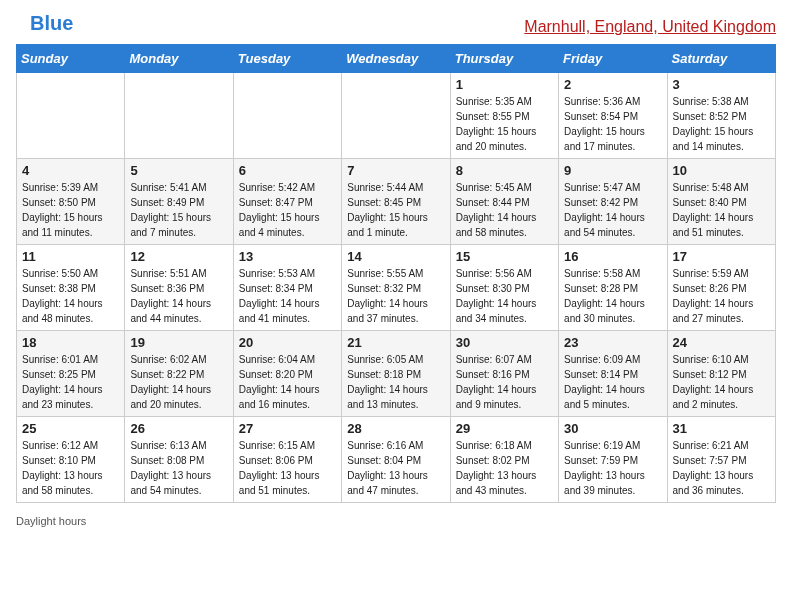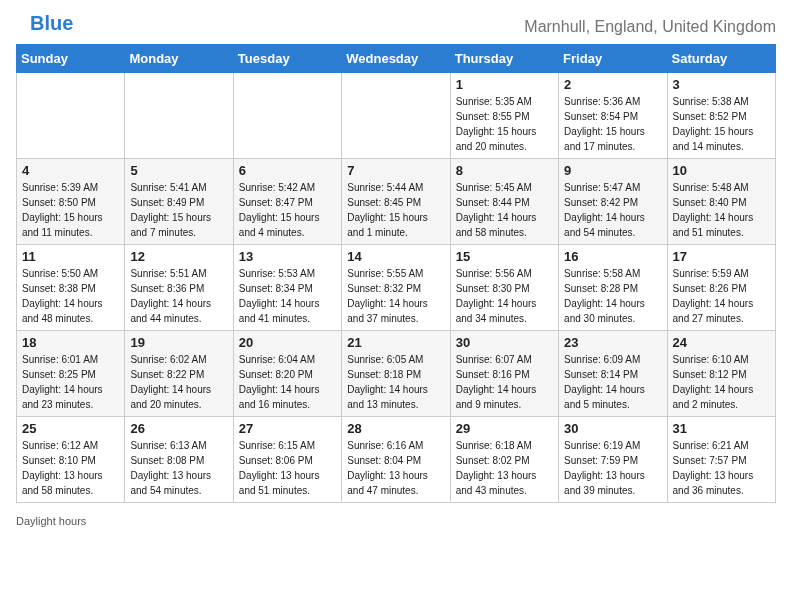"Marnhull, England, United Kingdom" .location { color: #737373 -> #b91c1c; text-decoration: none -> underline }
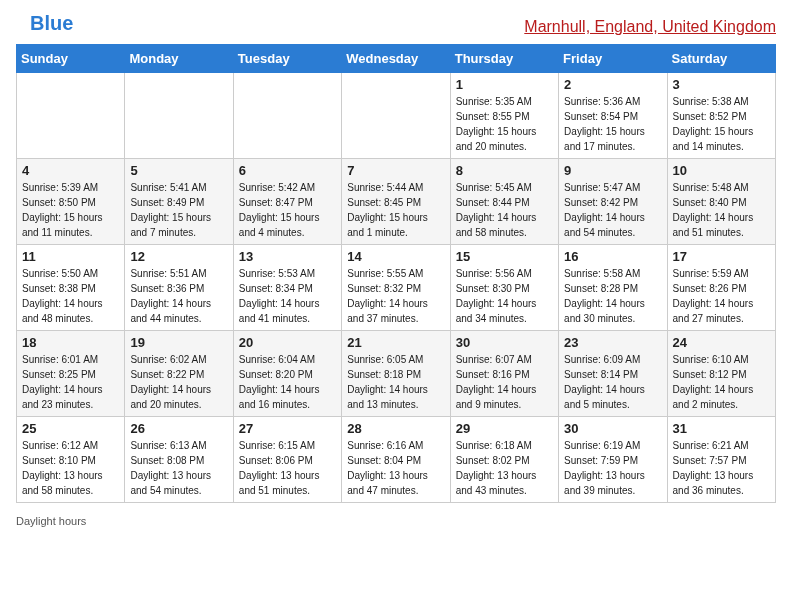"Sunday" .calendar-table th { font-style: none -> italic }
